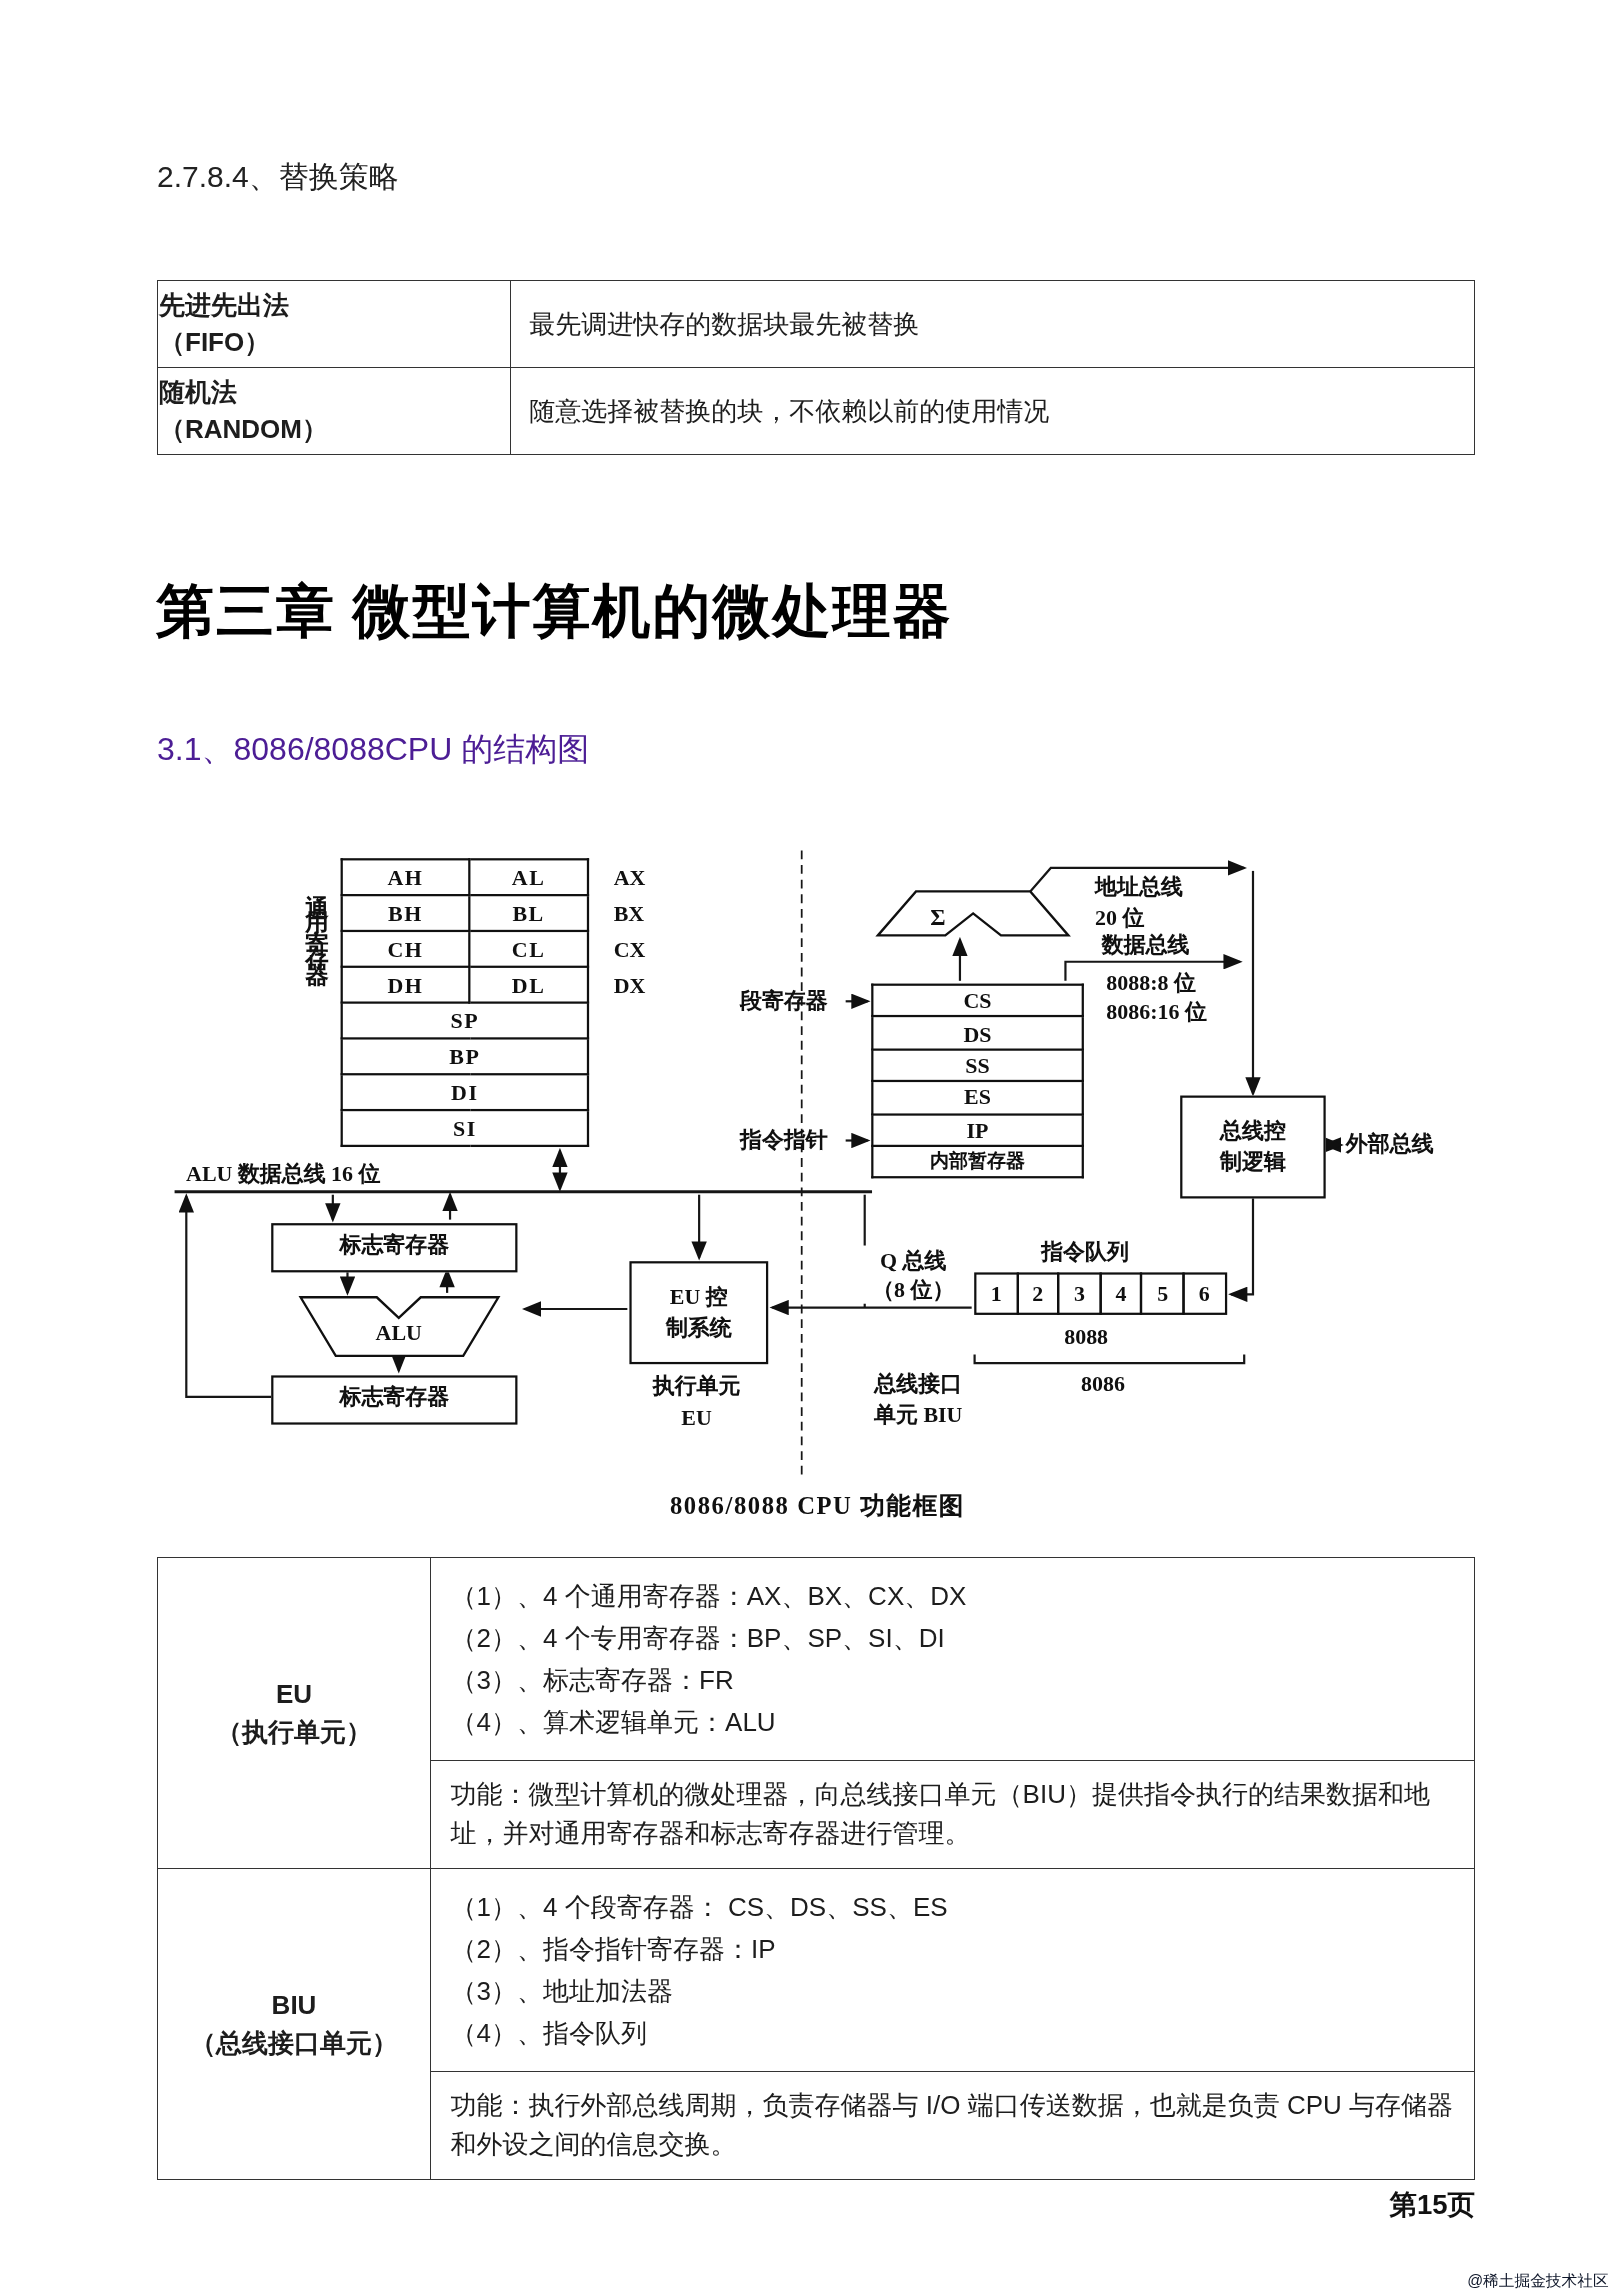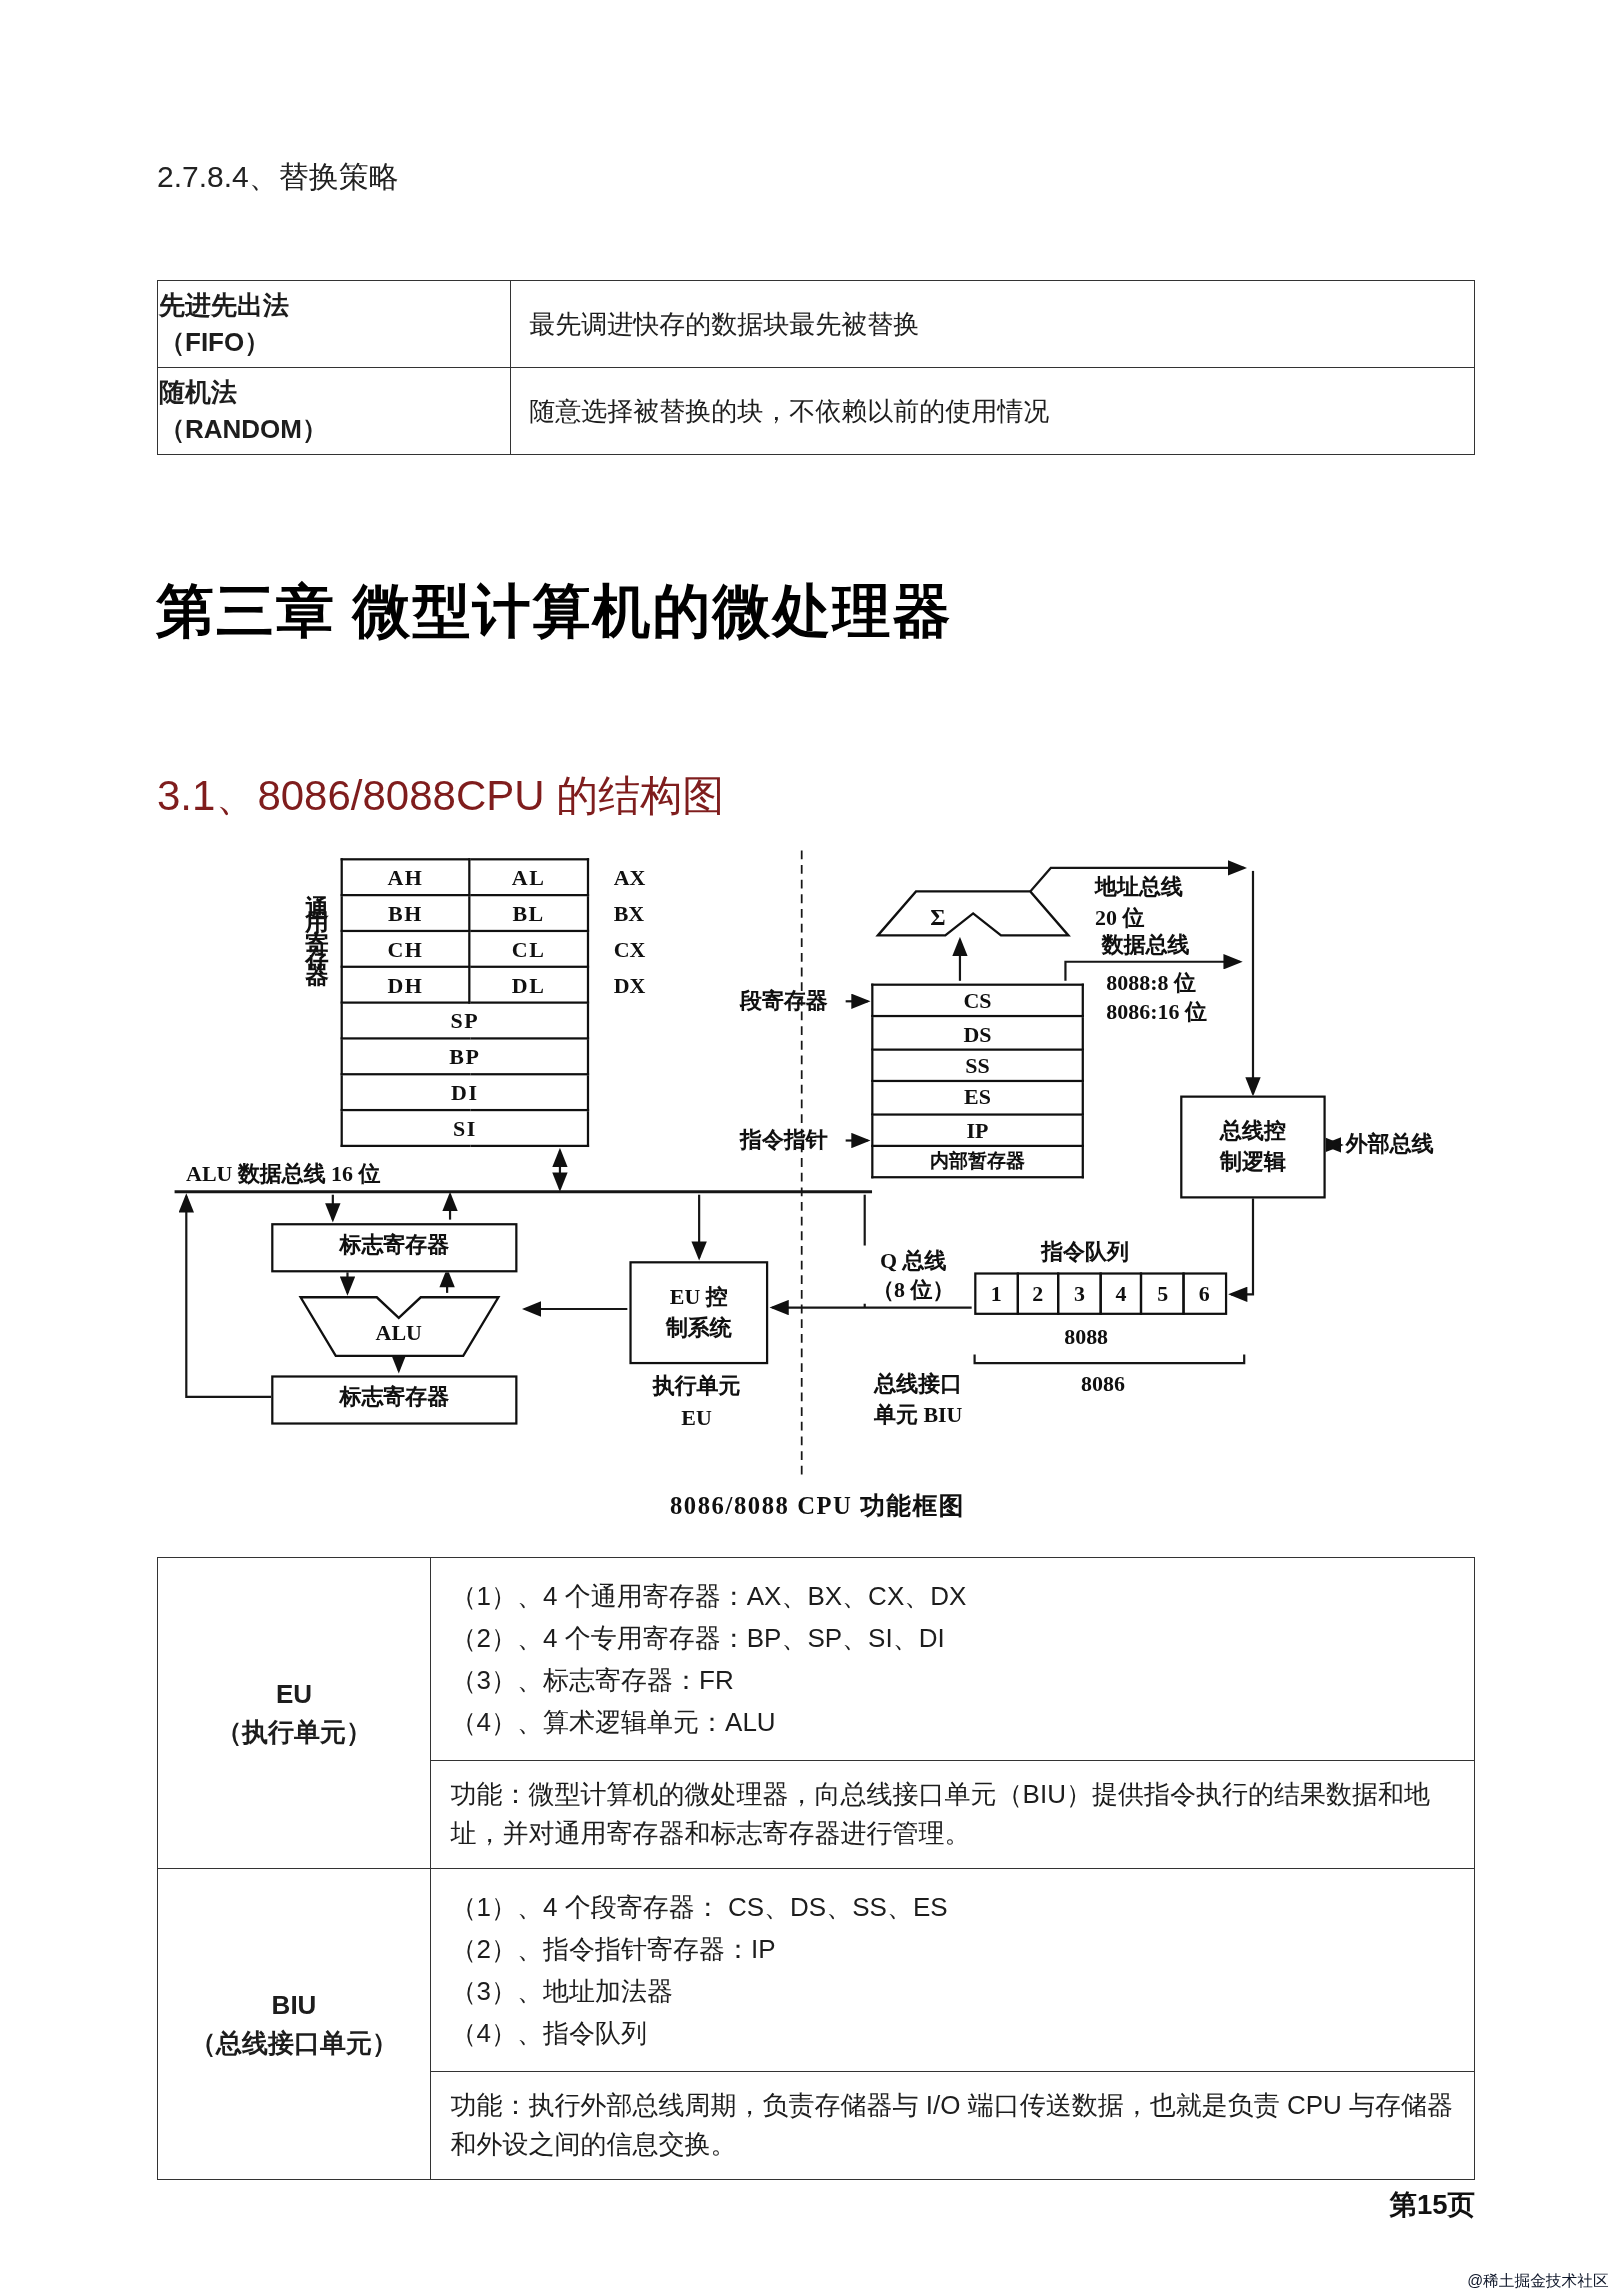"3.1、8086/8088CPU 的结构图" .h-sub { color: #7f1d1d -> #4c1d95; font-size: 42px -> 32px; margin-top: 40px -> none }
